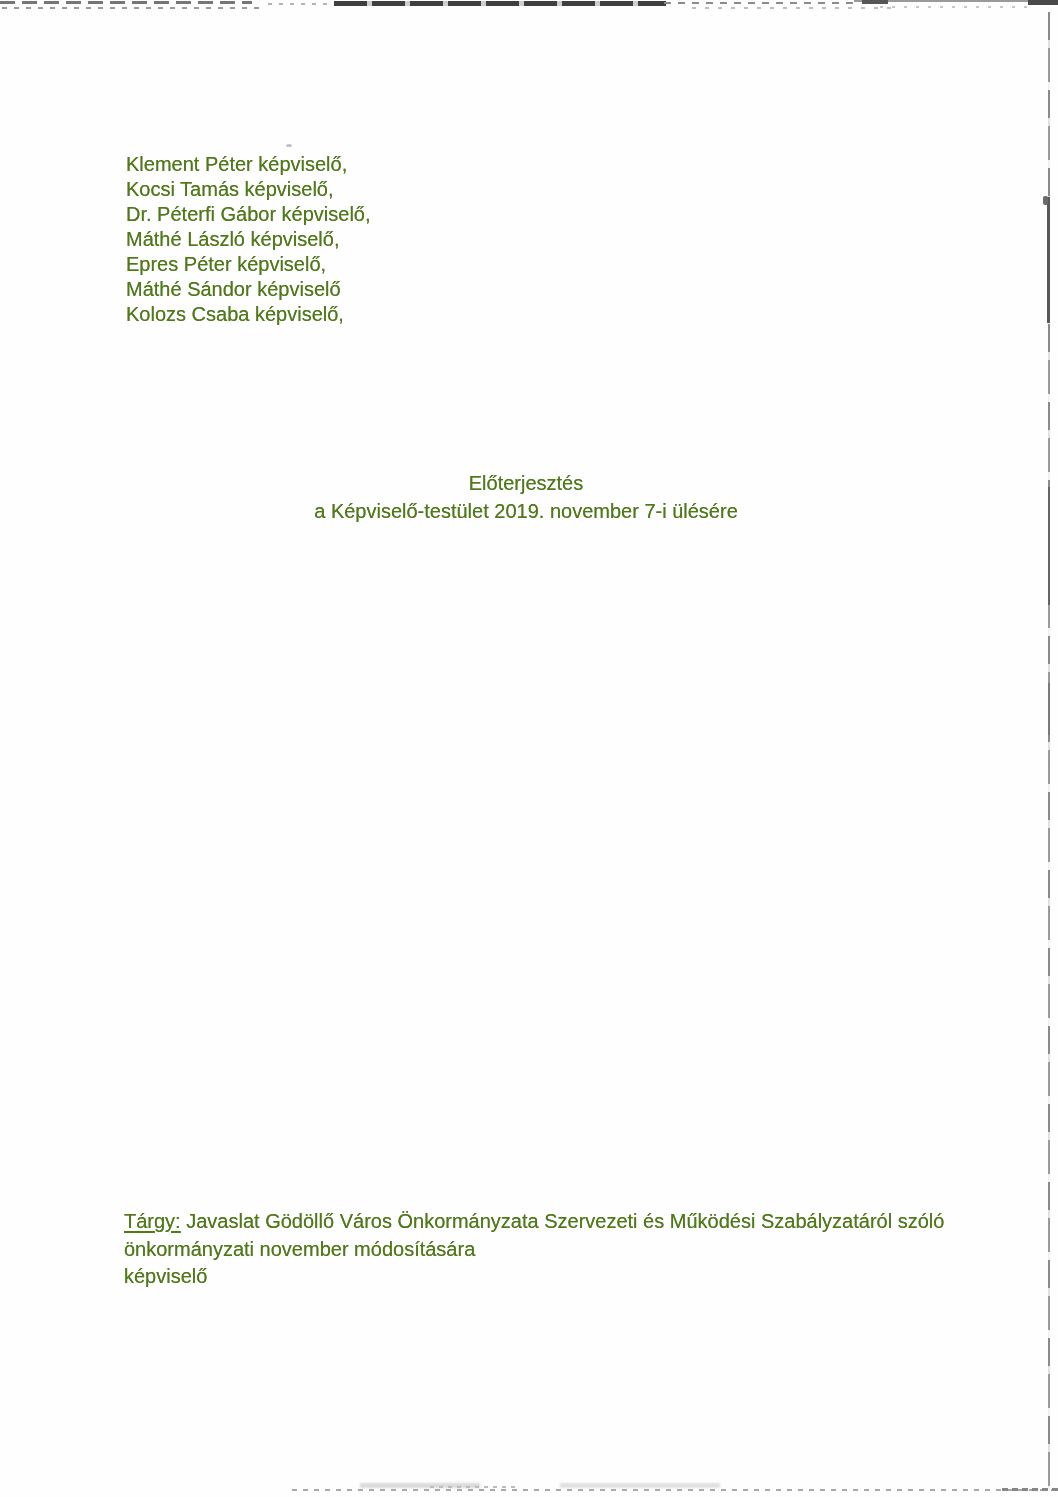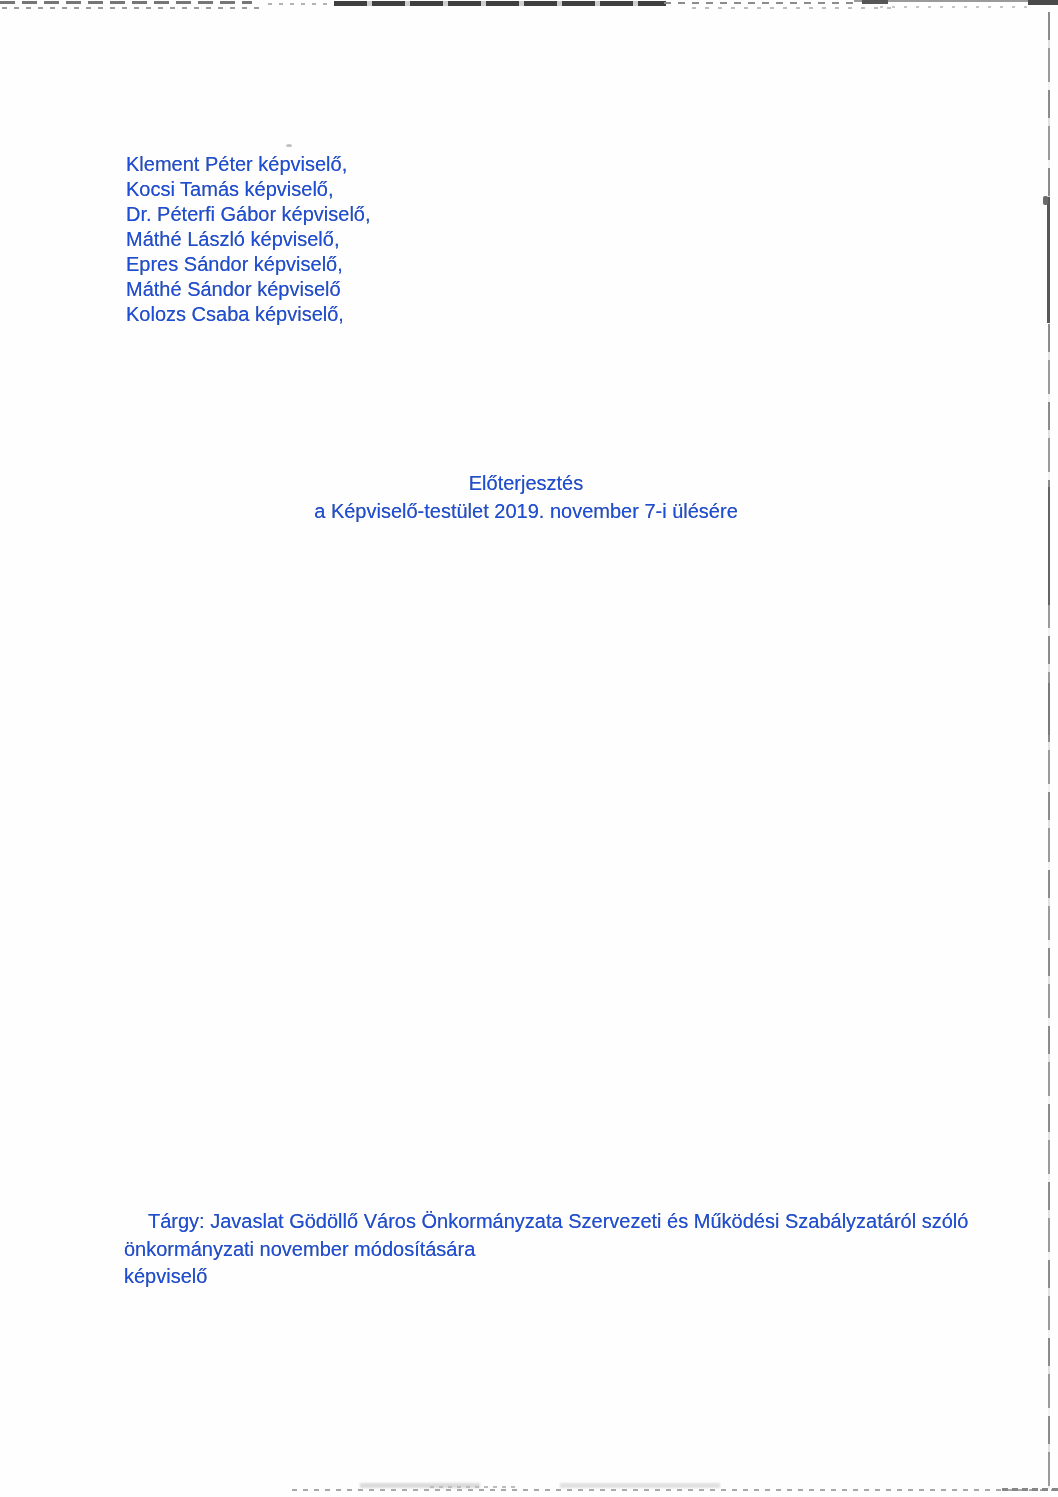"Klement Péter képviselő," .page { color: #1d4ed8 -> #4d7c0f }
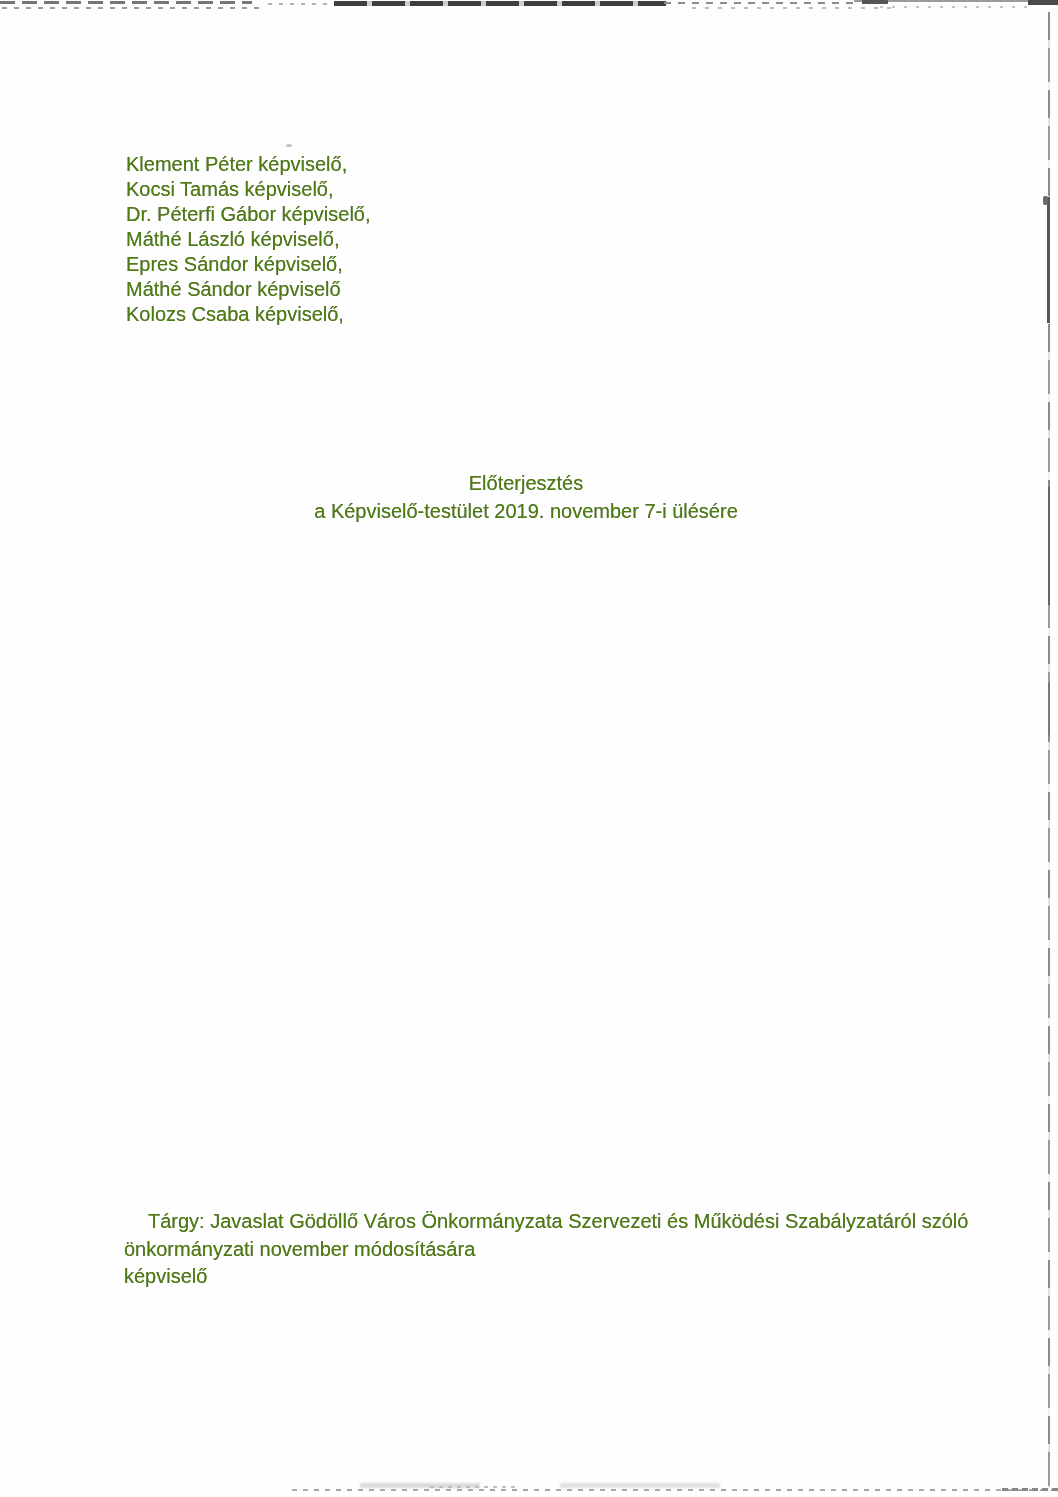"Epres Sándor képviselő," div.line { text: Sándor -> Péter }
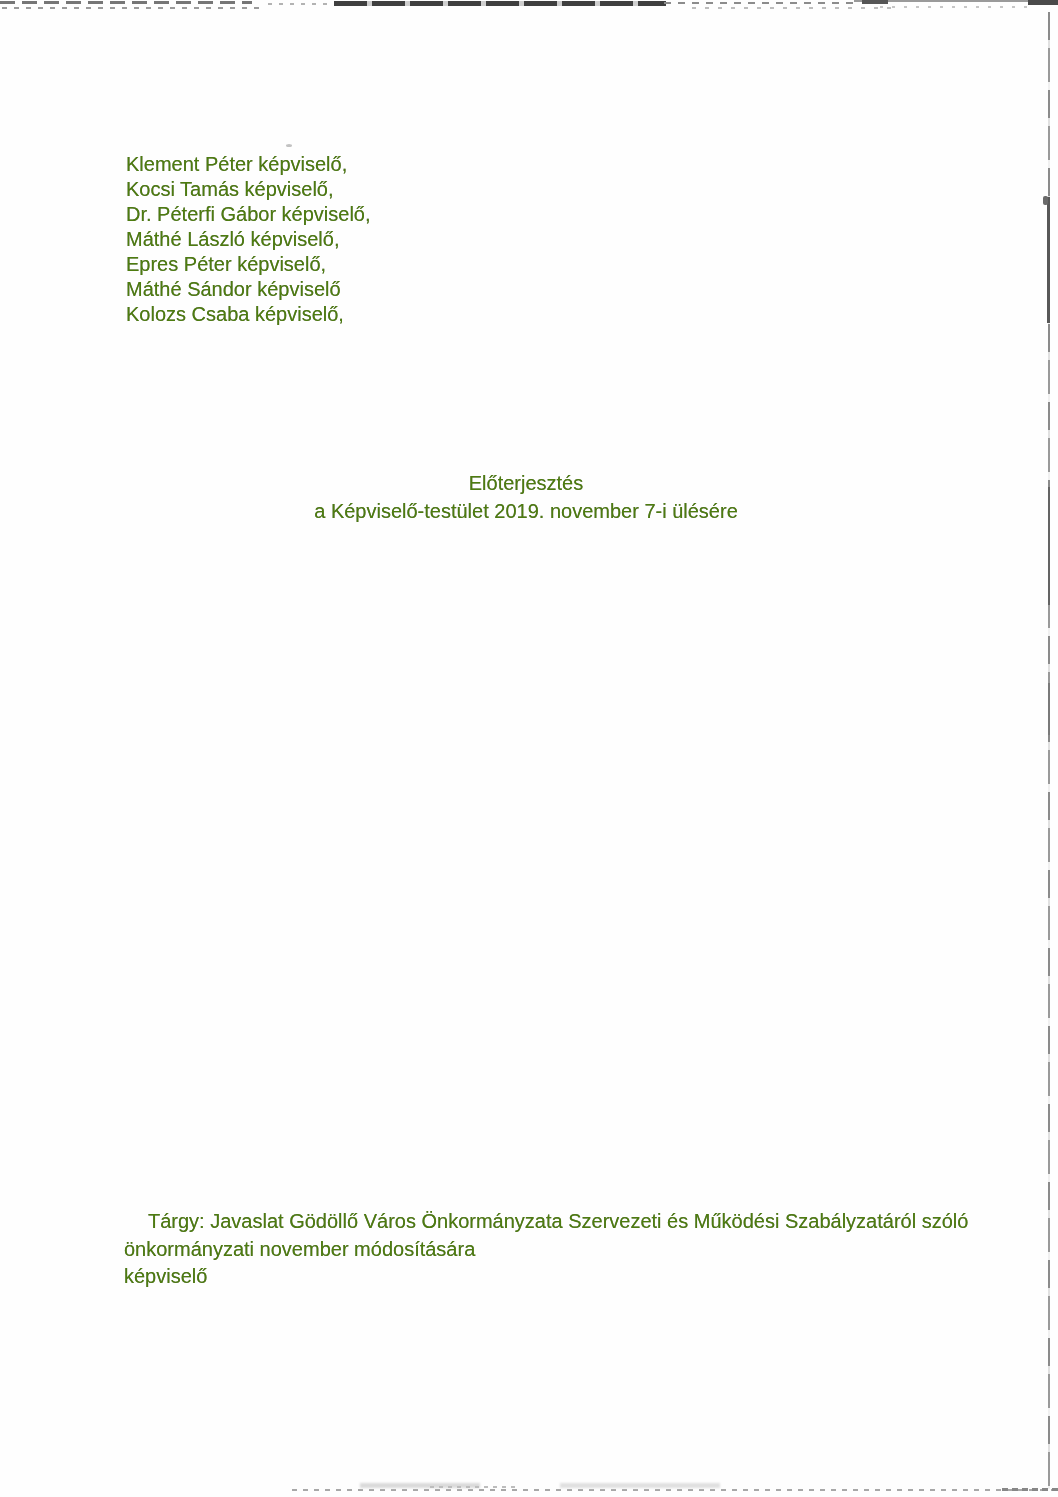"Tárgy:" .u { margin-left: 24px -> none; text-decoration: none -> underline }
